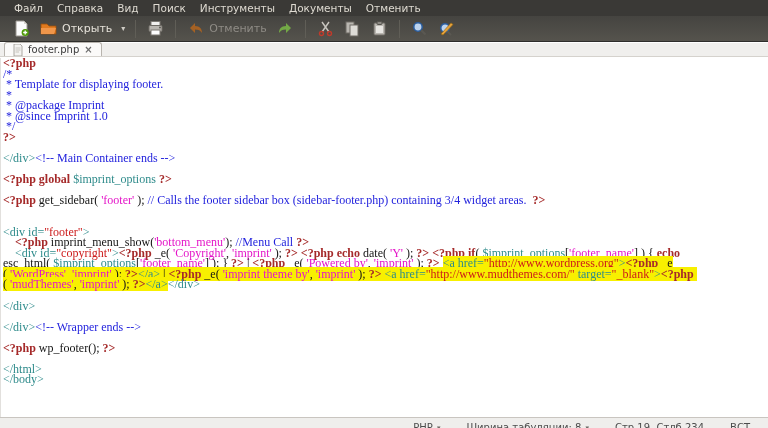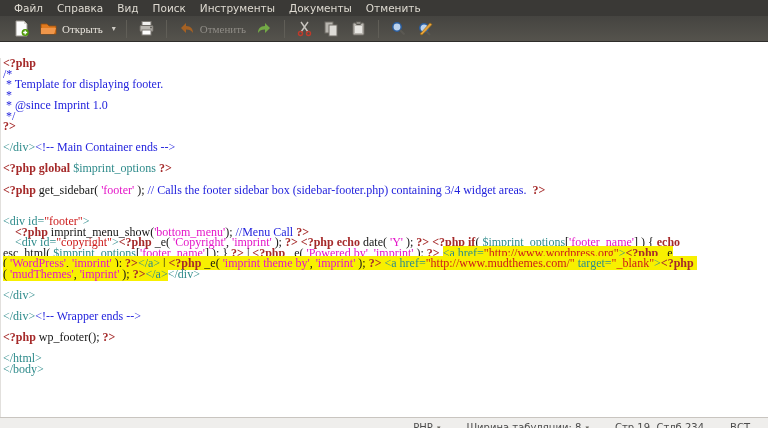"Открыть" .toolbar { font-family: Liberation Serif, serif -> none }
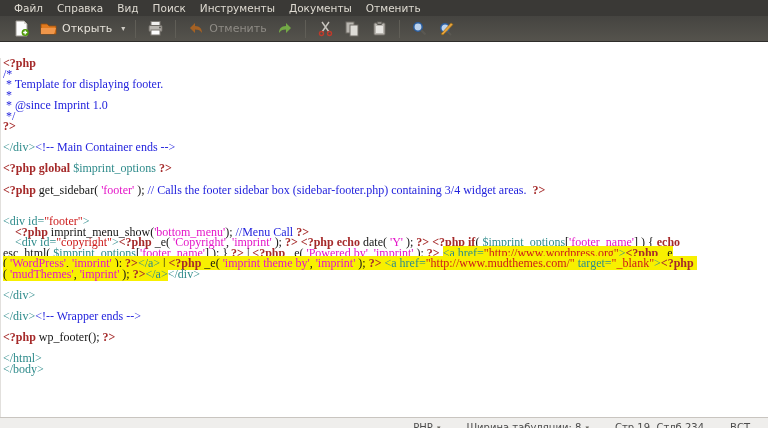"footer.php" div.tabbar { html: none -> <div> <div> <svg> <path></path> <path></path> </svg> <span>footer.php</span> <span>×</span> </div> </div> }
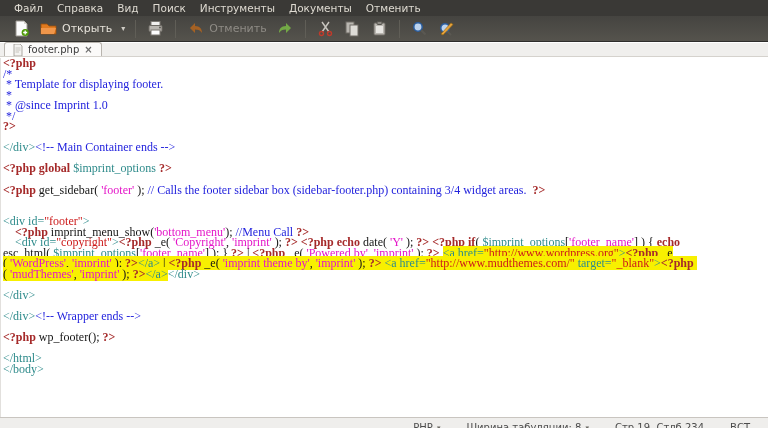"* @package Imprint" div.code-line { html: none -> <div><span> * @package Imprint</span></div> }
